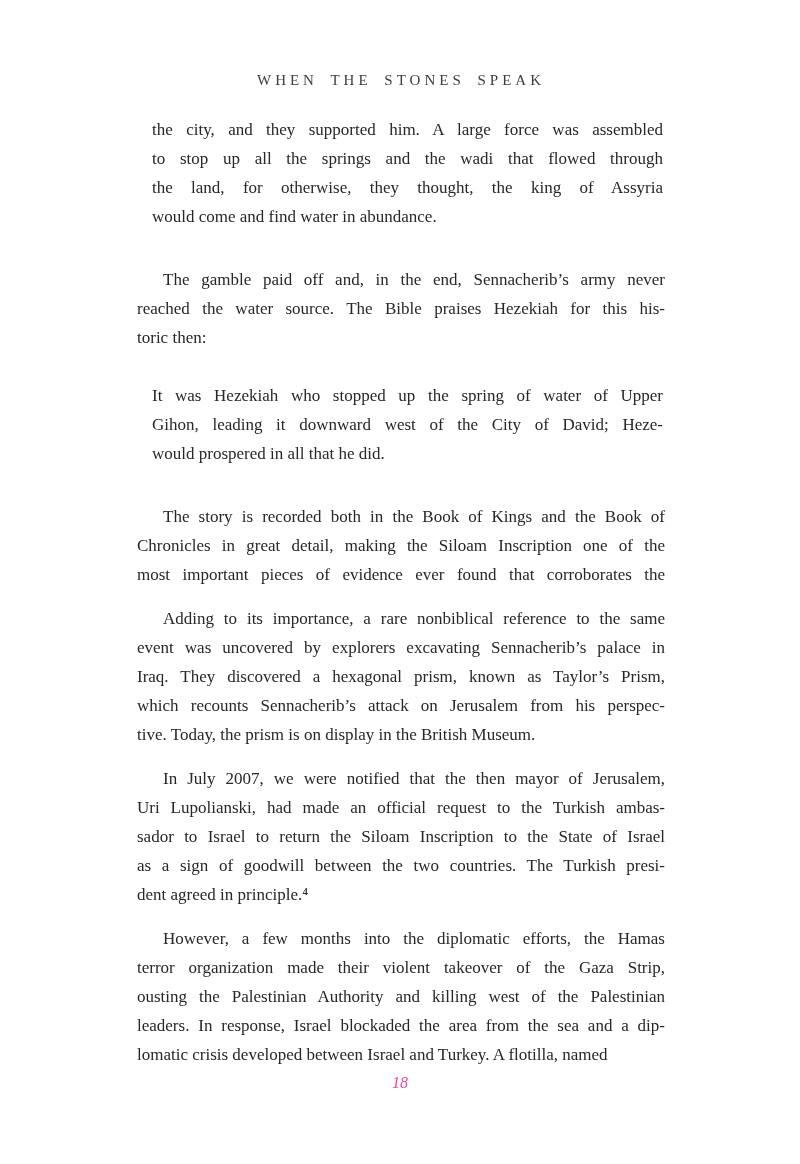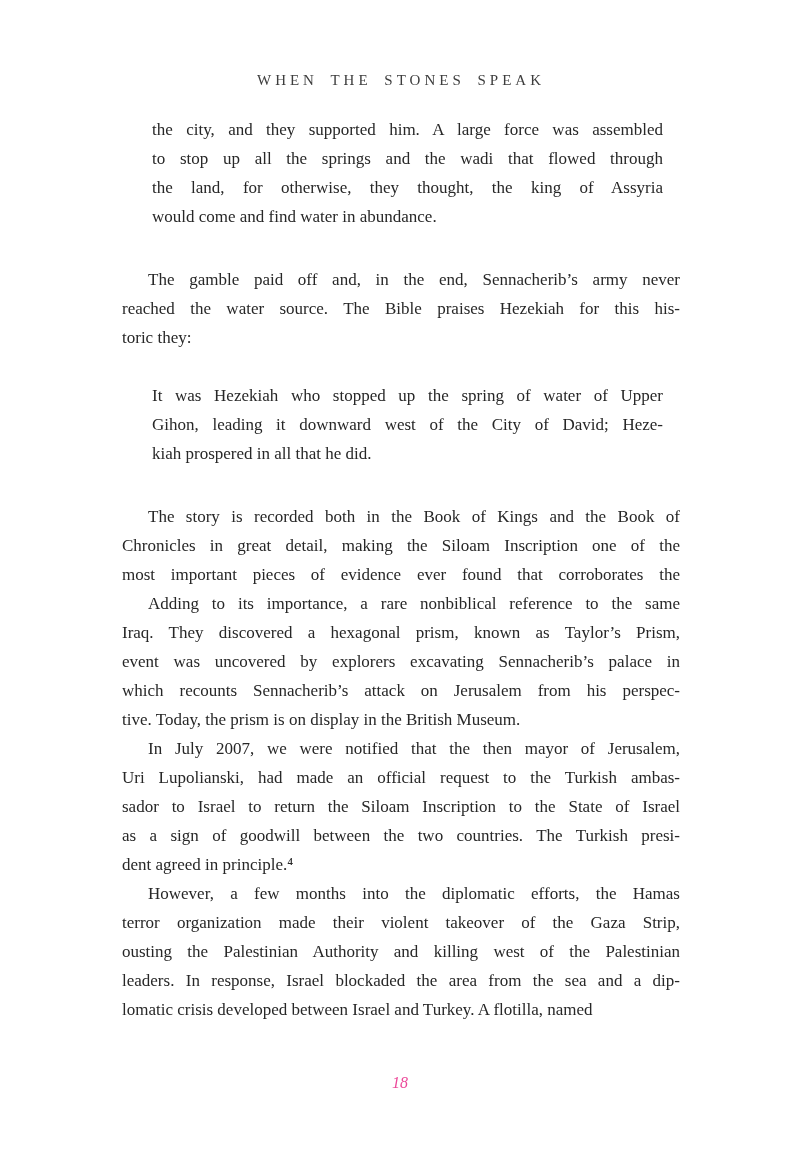"The gamble paid off and," .block { margin: 0 -> 15px }
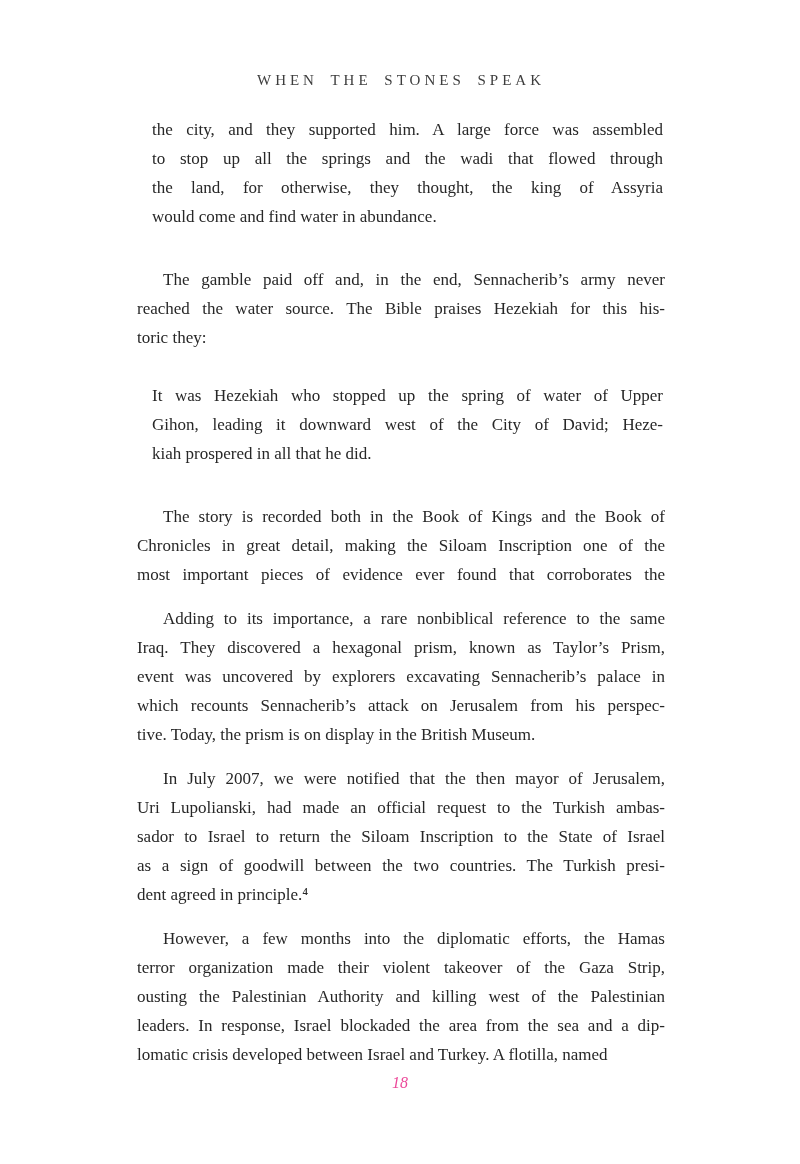"toric they:" div.line { text: they -> then }
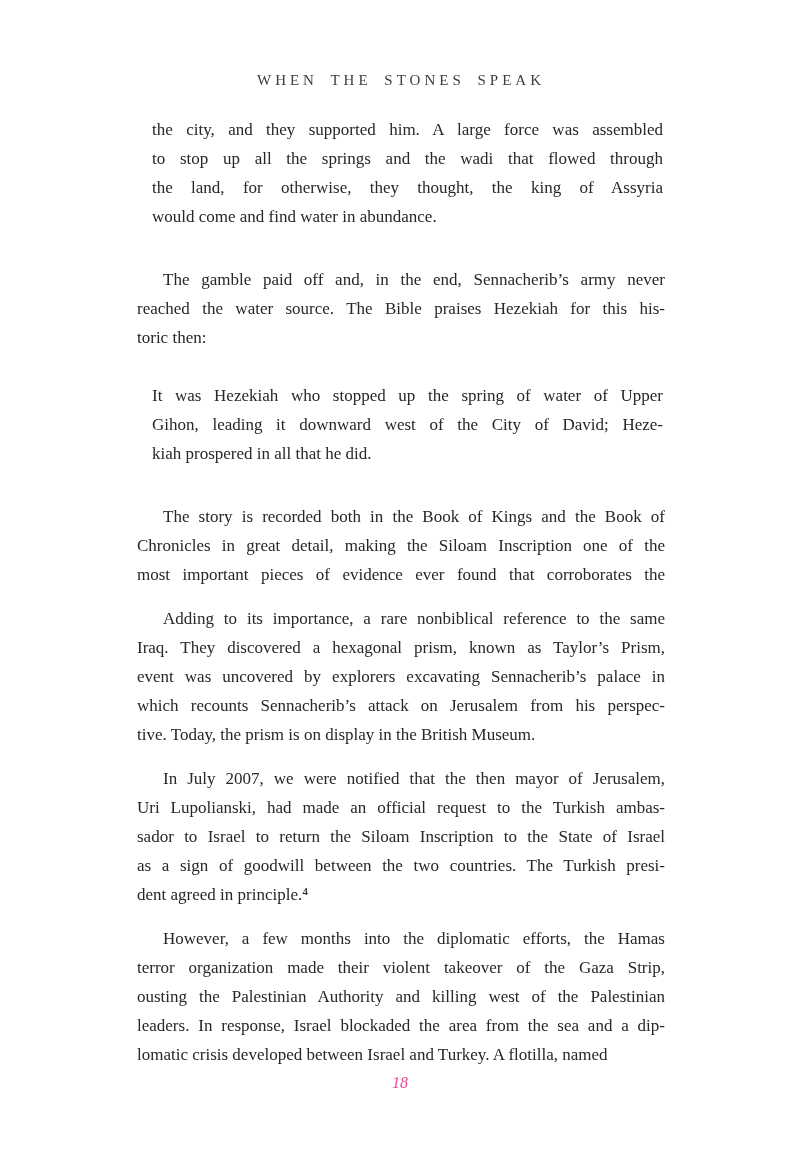"kiah prospered in all that" div.line { text: kiah -> would }
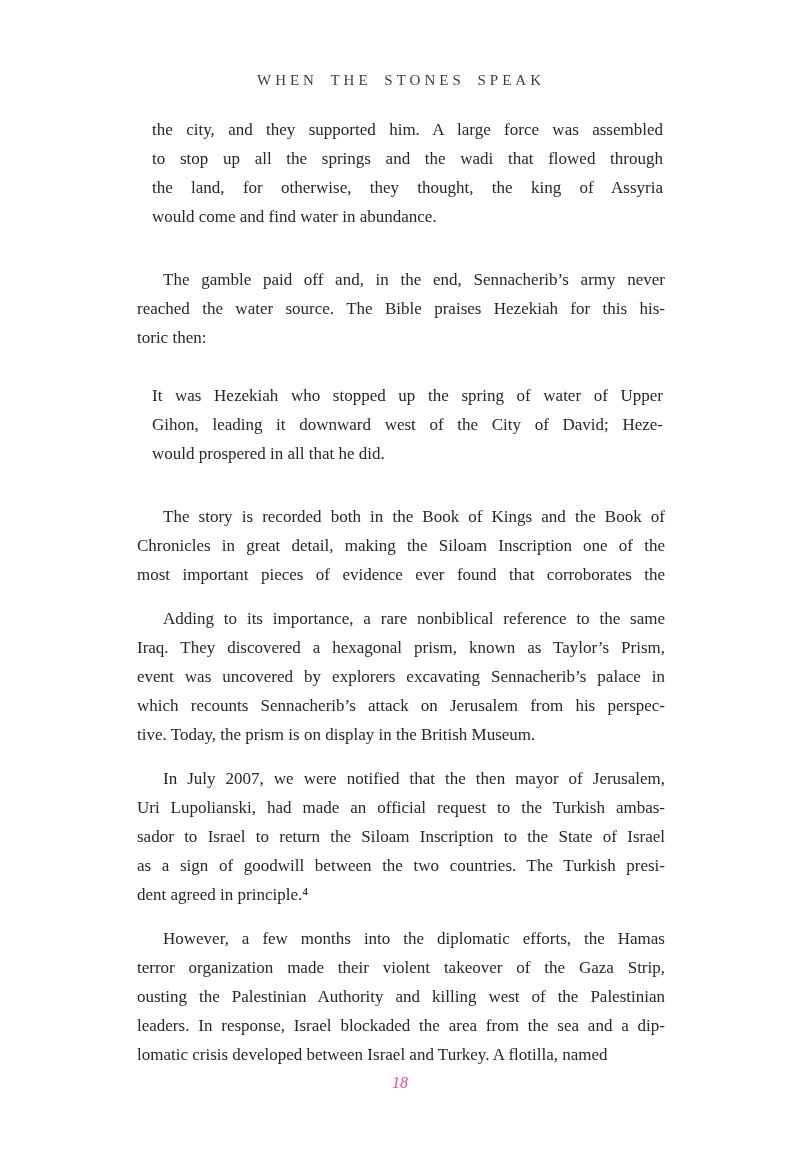"Iraq. They discovered a hexagonal" div.line { order: before "event was uncovered by explorers" -> after "event was uncovered by explorers" }
